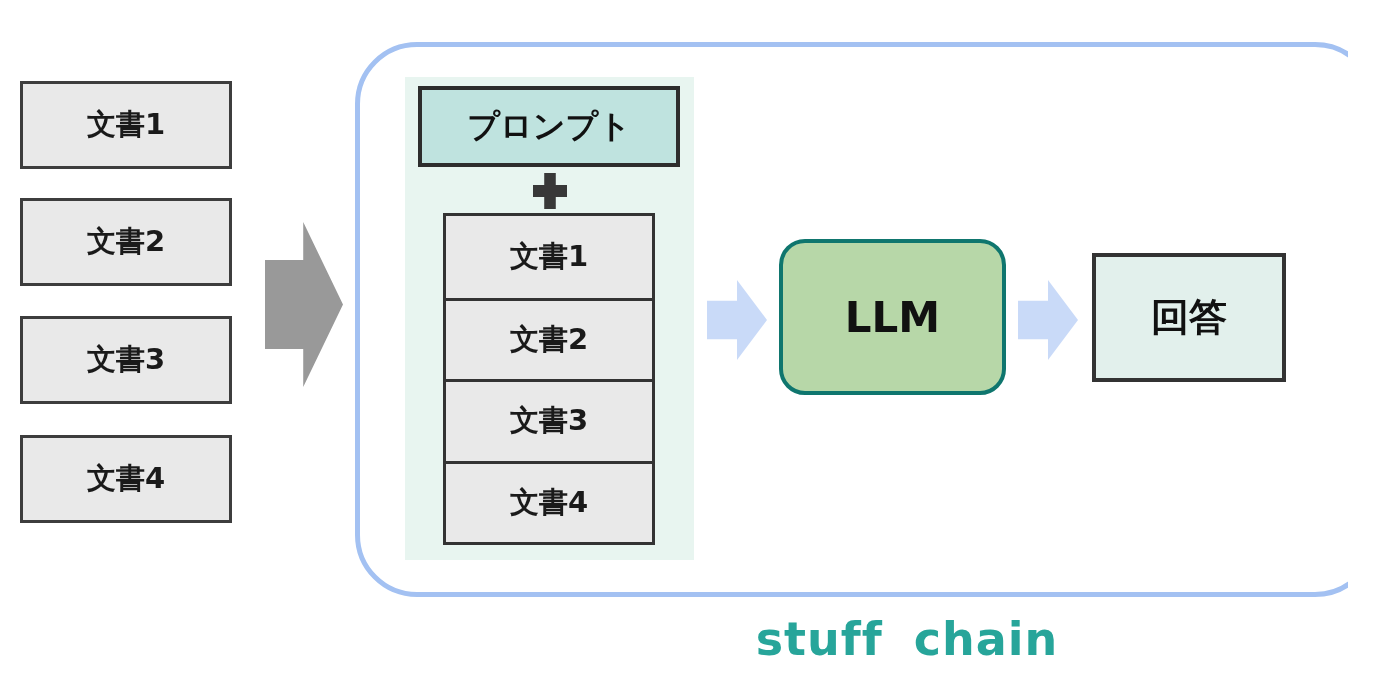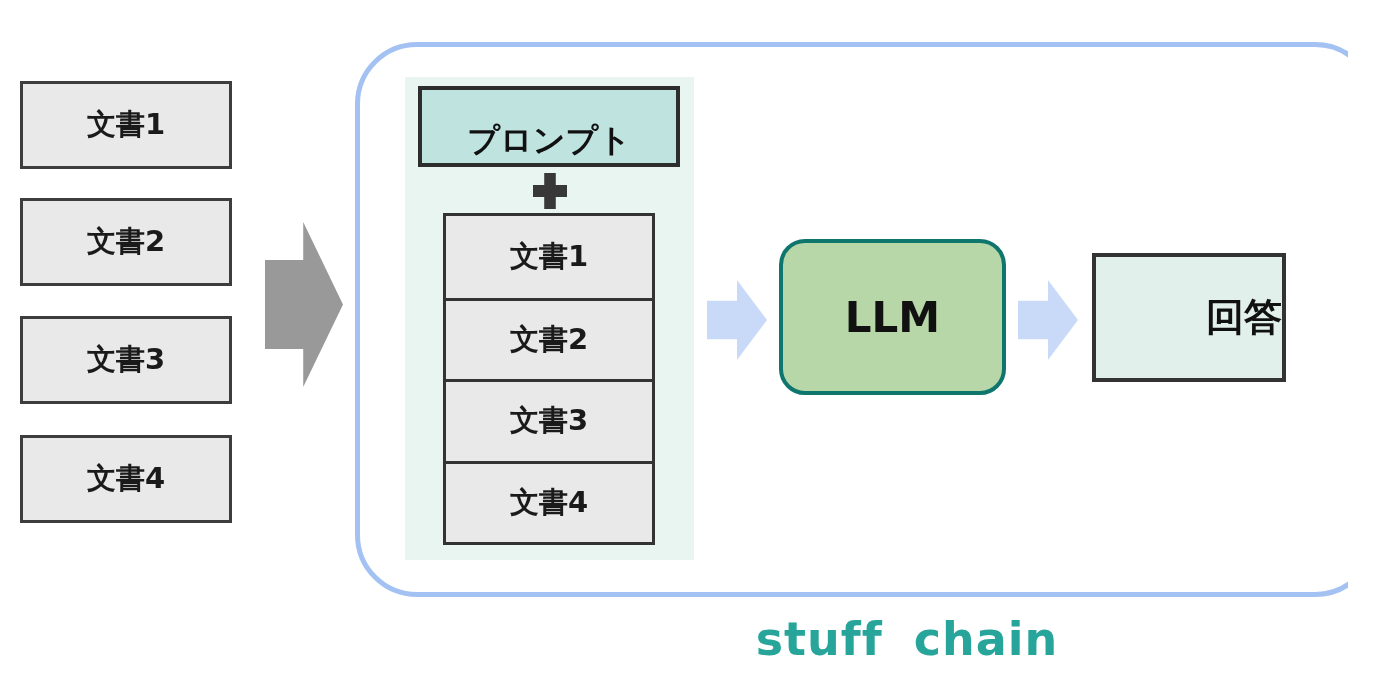"プロンプト" .prompt-box { align-items: flex-end -> center }
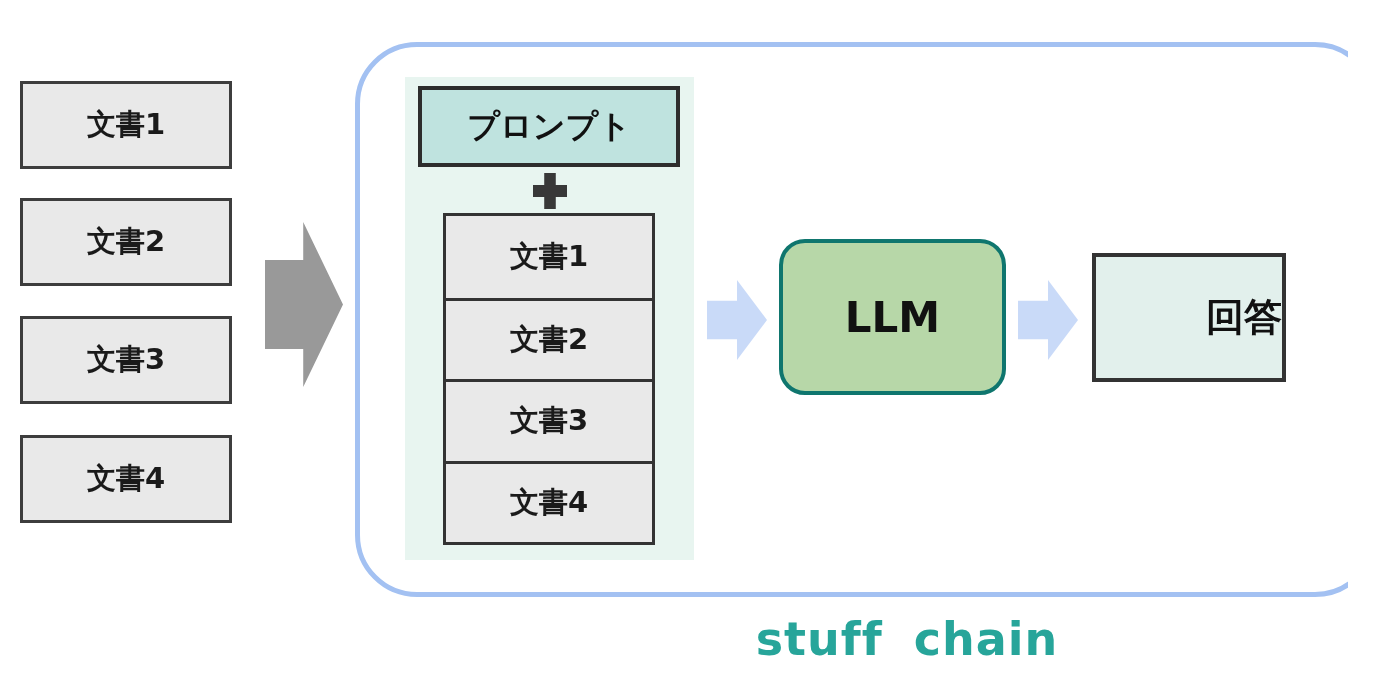"回答" .answer-box { justify-content: flex-end -> center }
